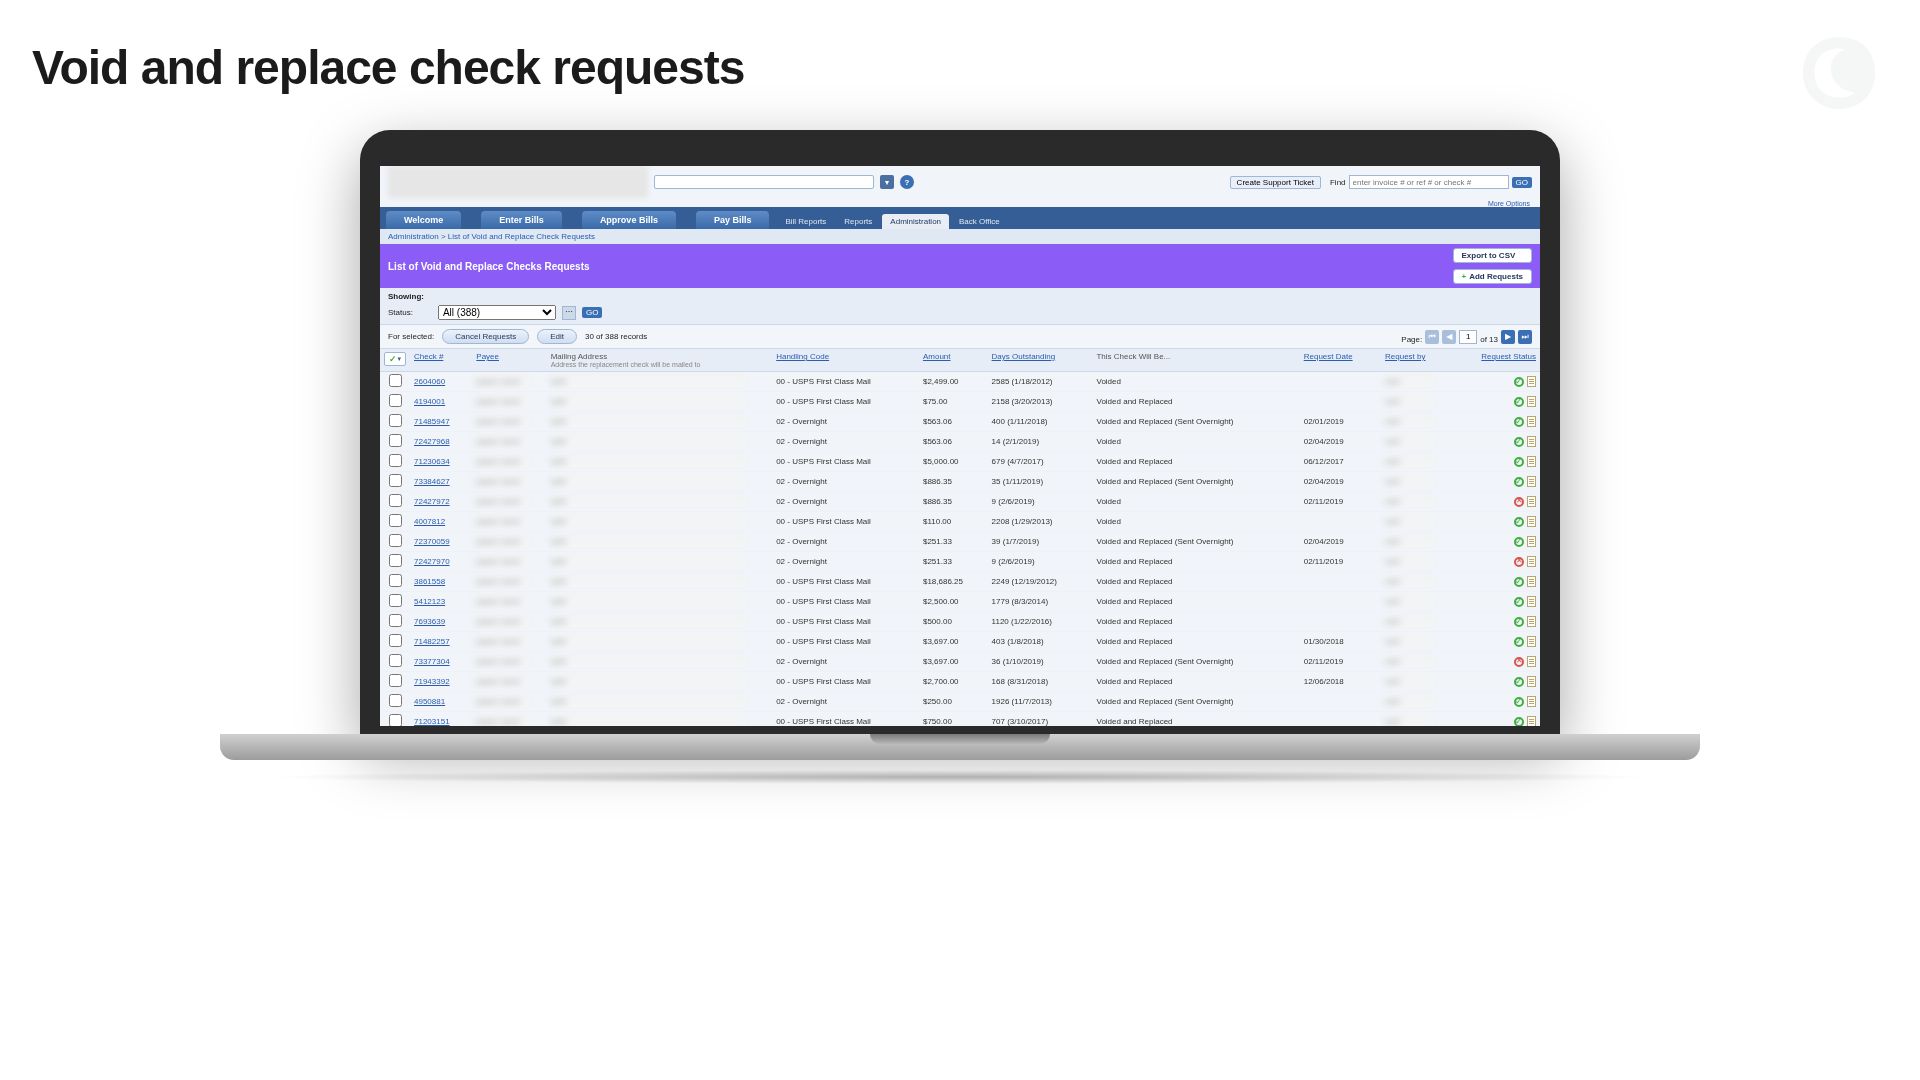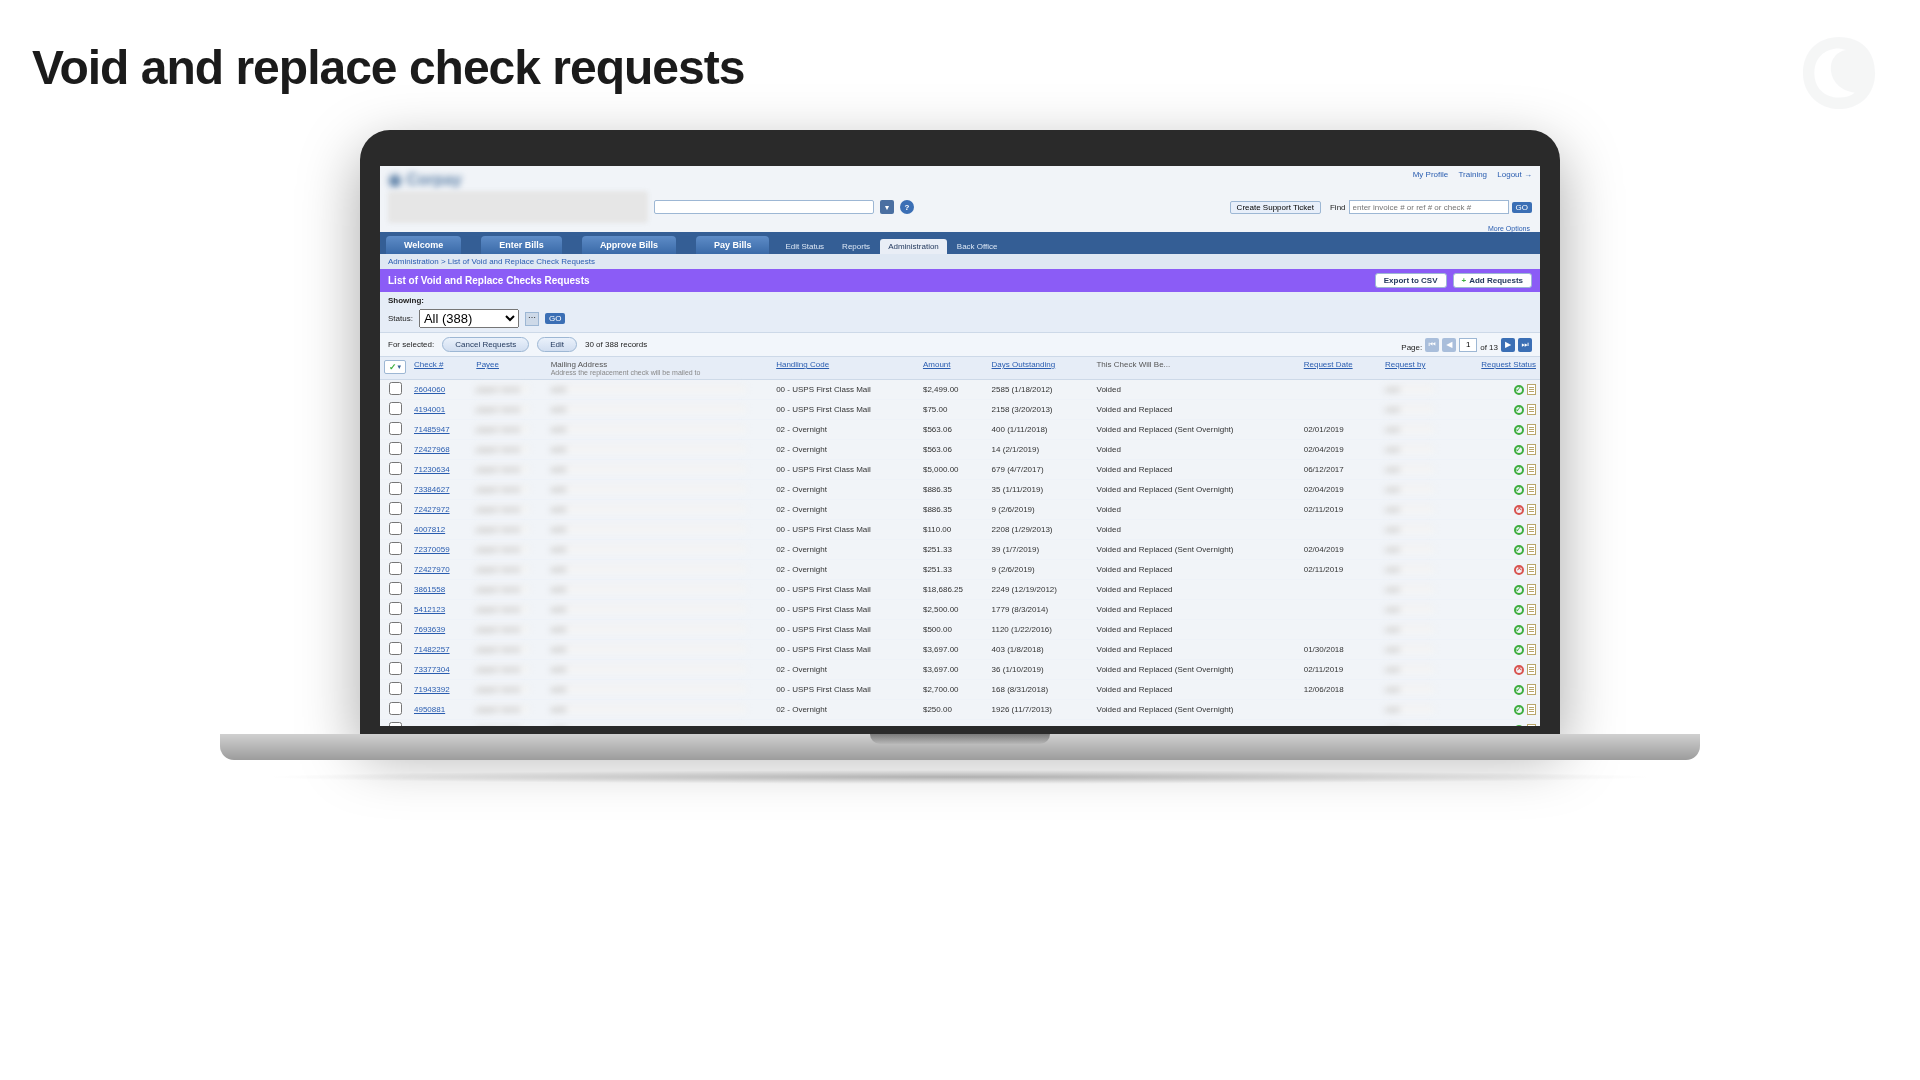"My Profile Training Logout →" div.hdr-top { html: <div> <div>◉ Corpay</div> <div> <a>My Profile</a> <a>Training</a> <a>Logout →</a> </div> </div> -> none }
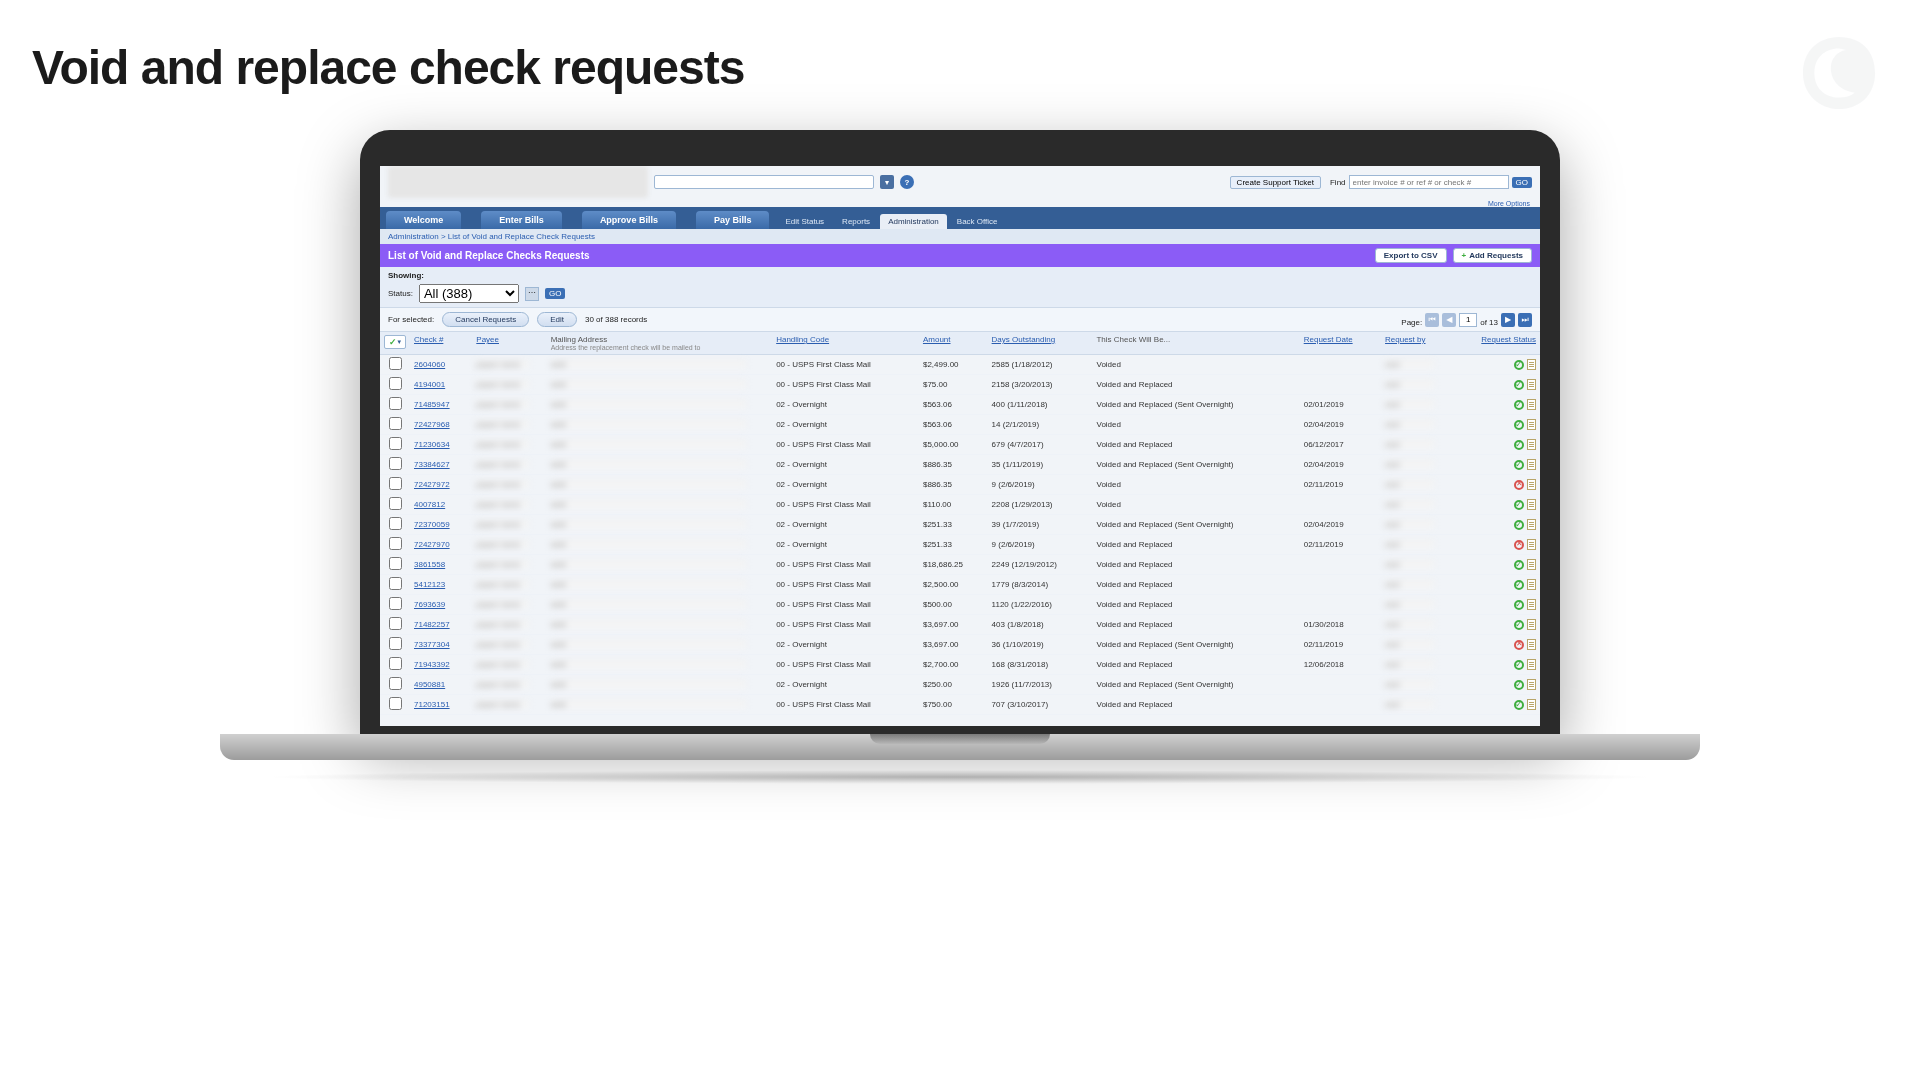"Edit Status" span.subtab { text: Edit Status -> Bill Reports }
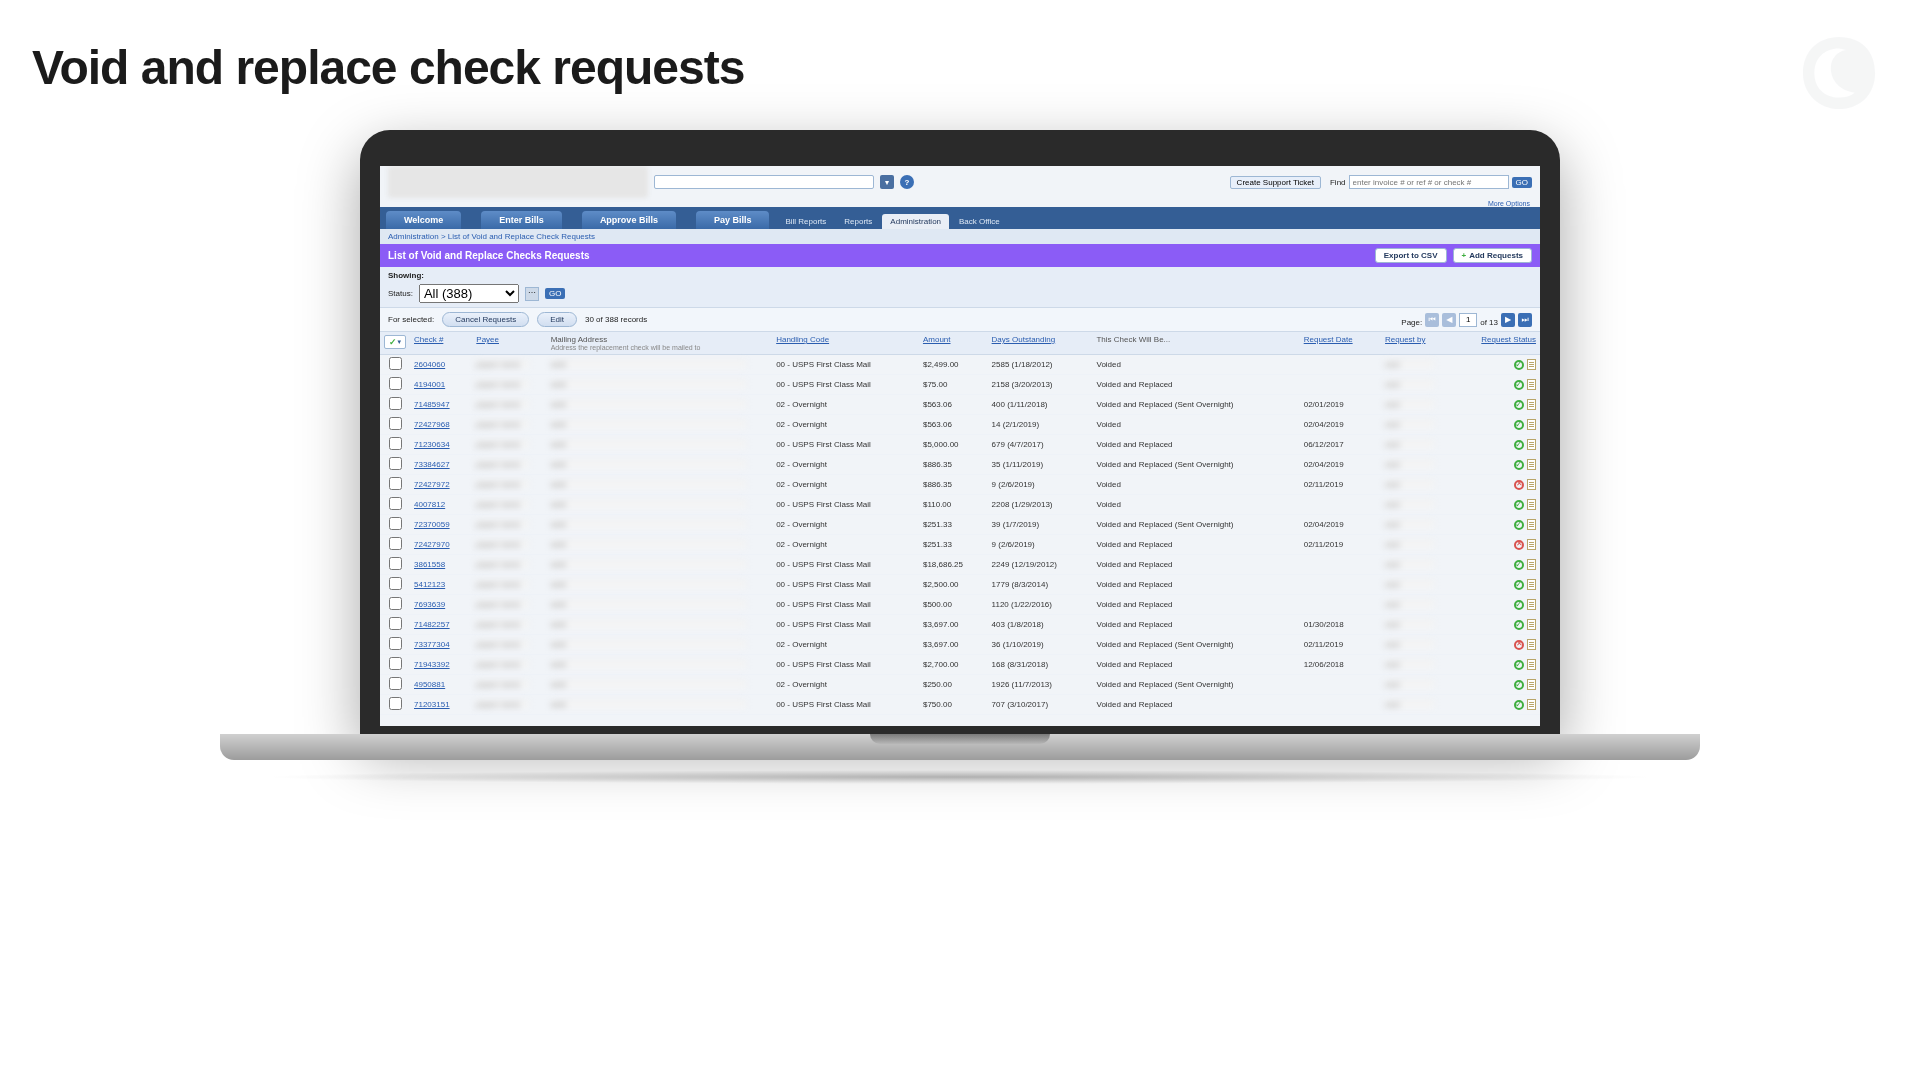"Export to CSV" .panel-right-btns { flex-direction: none -> column }
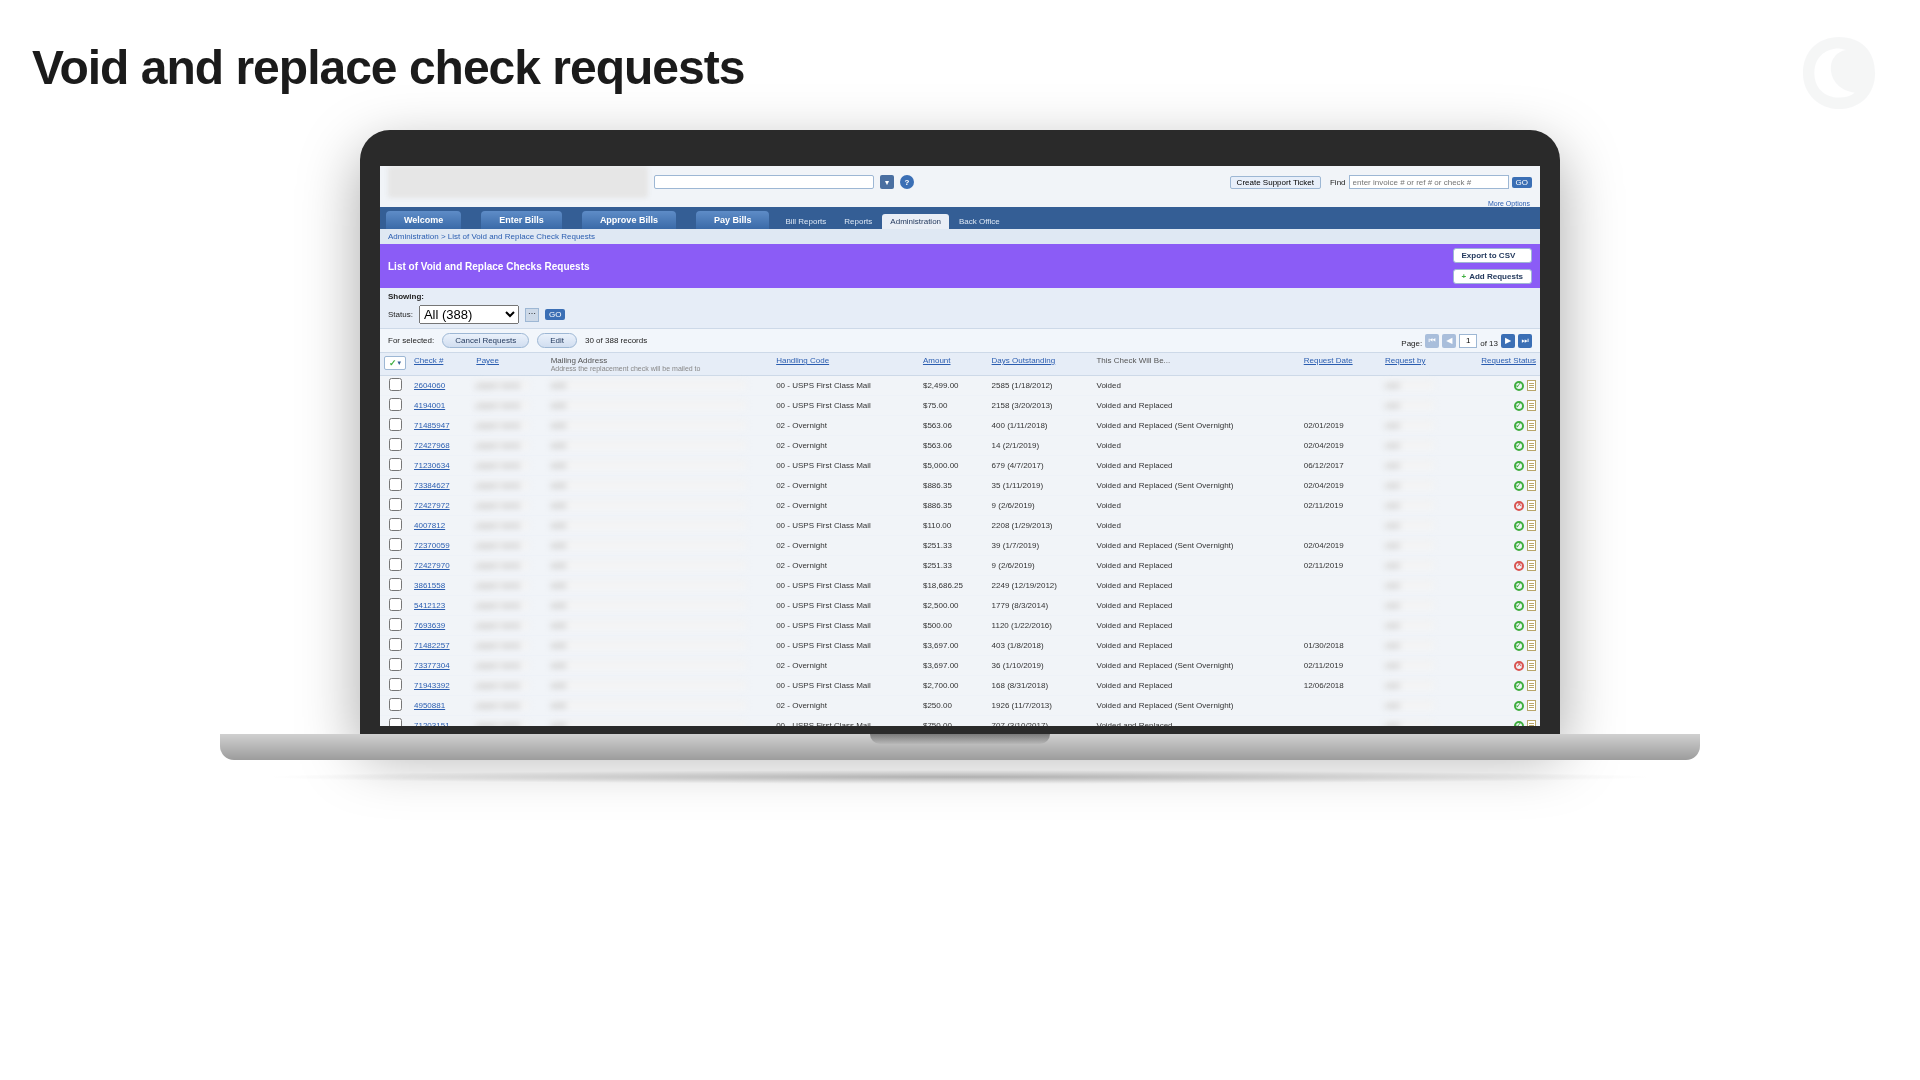"All (388)" .showing select { font-size: 13px -> 10px; margin-left: none -> 19px; width: 100px -> 118px }
